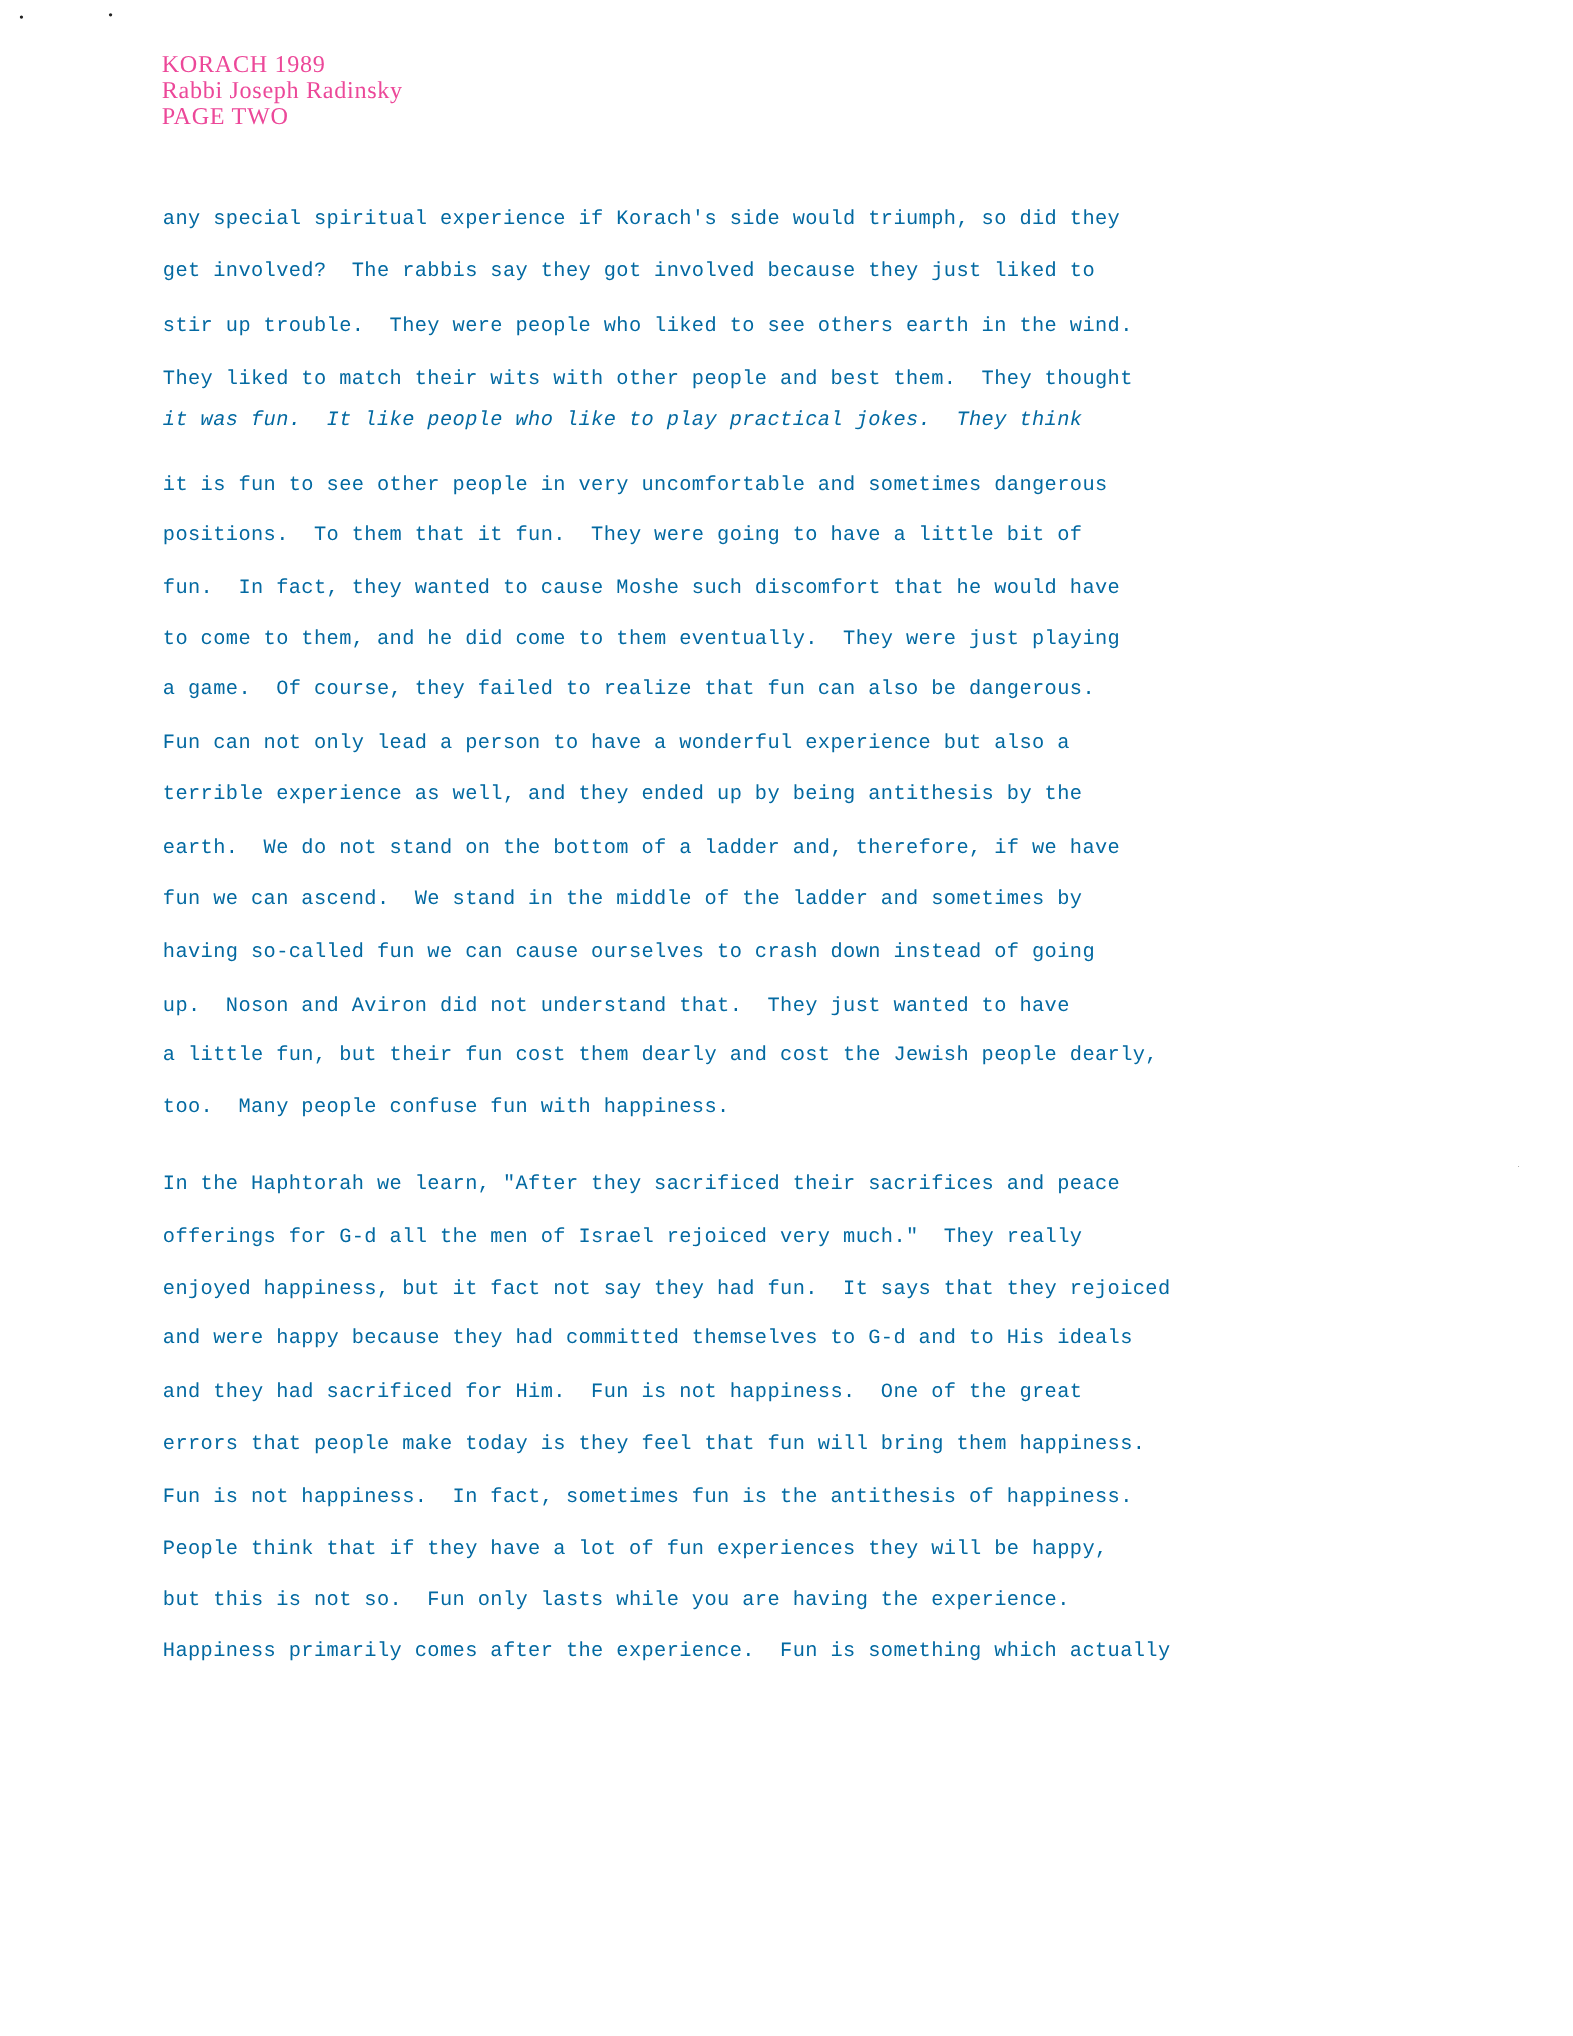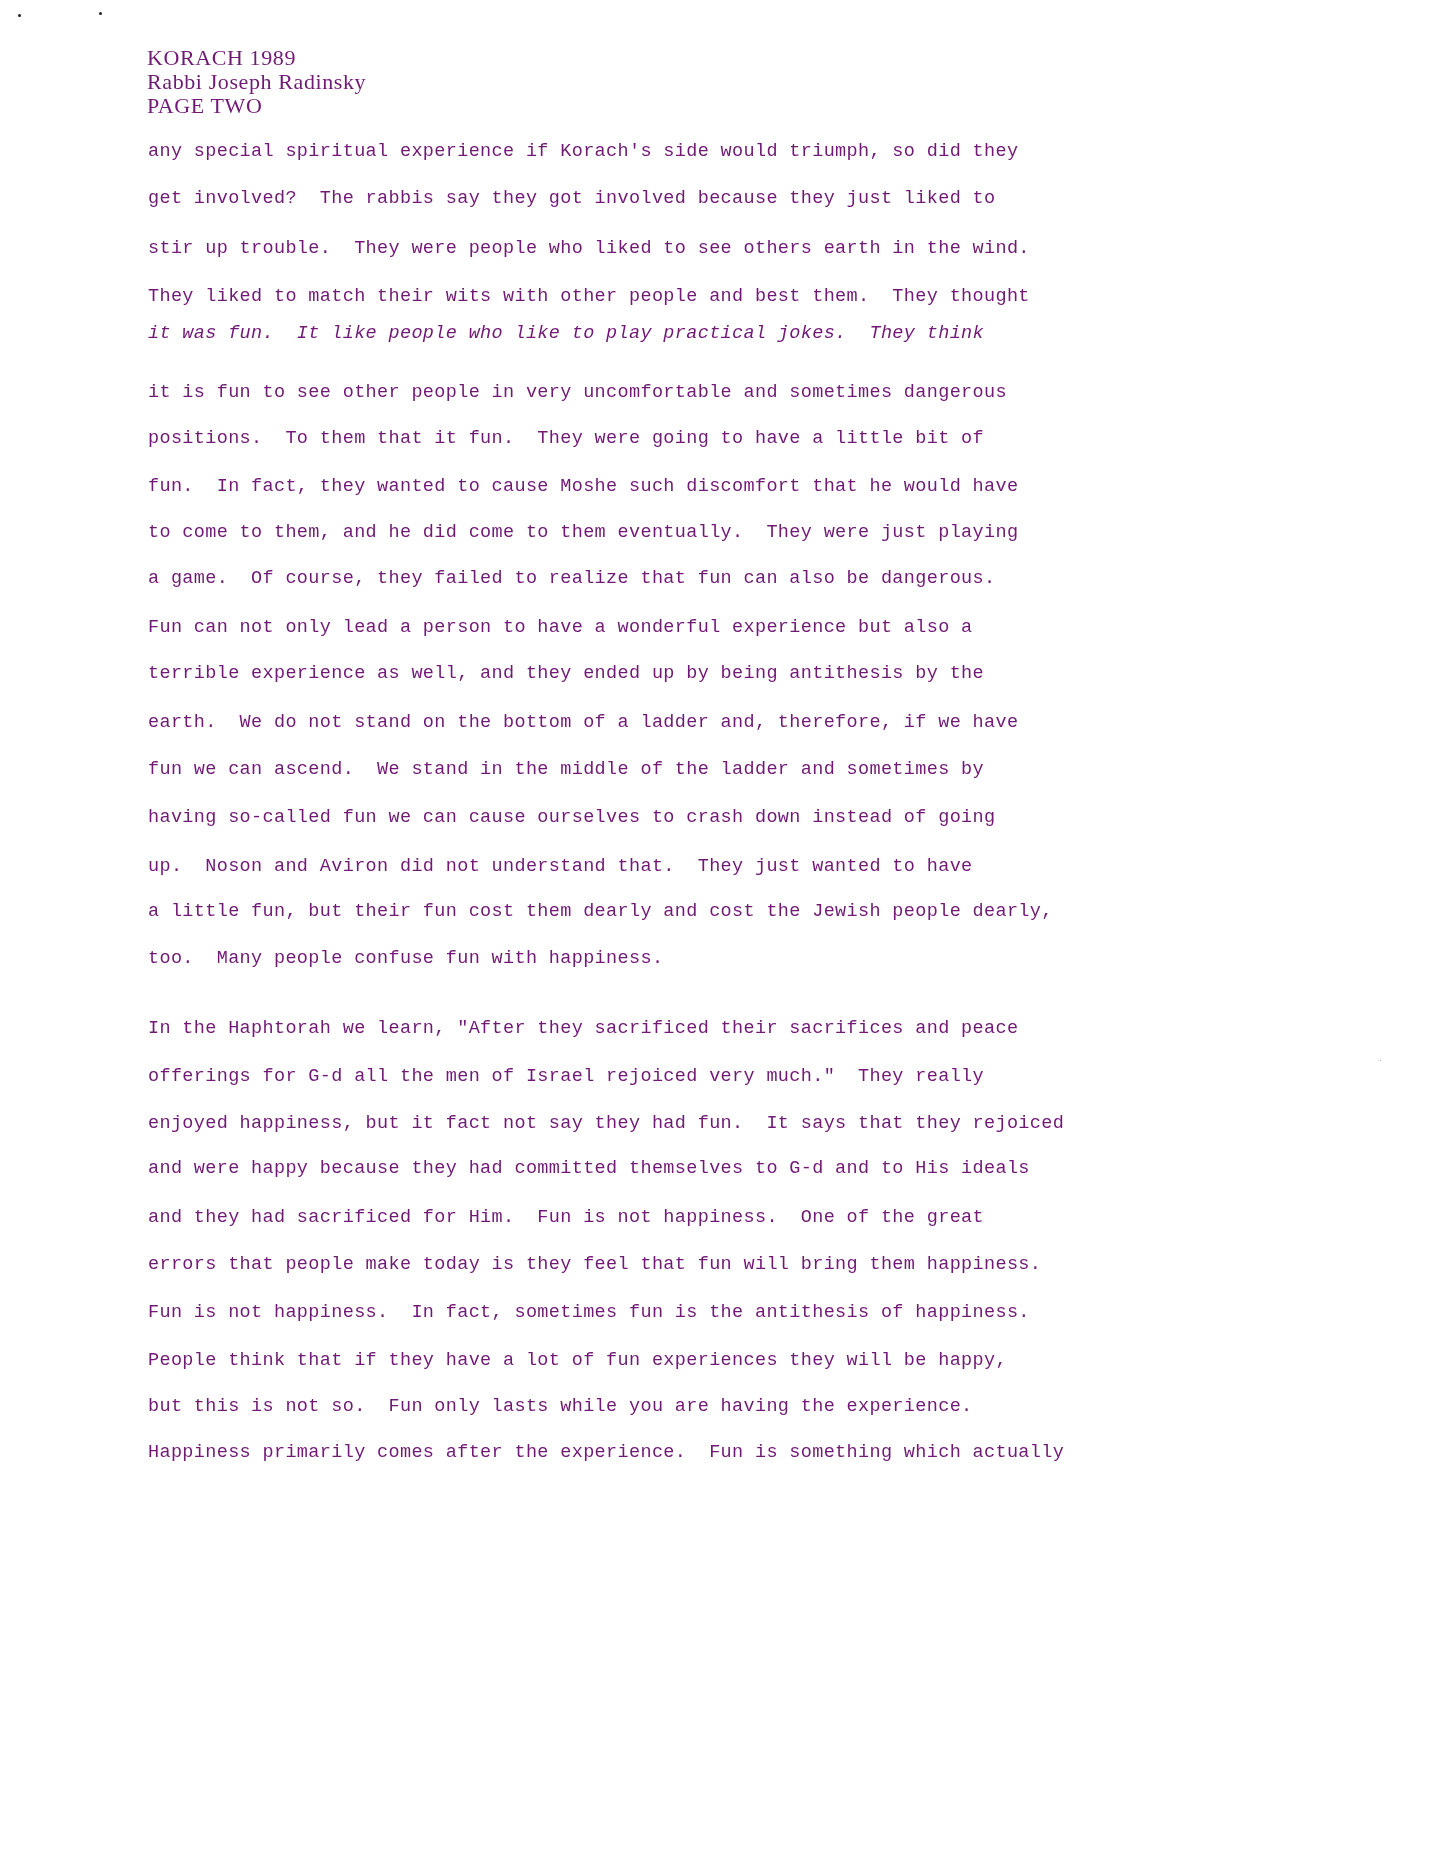"KORACH 1989" .header { color: #701a75 -> #ec4899 }
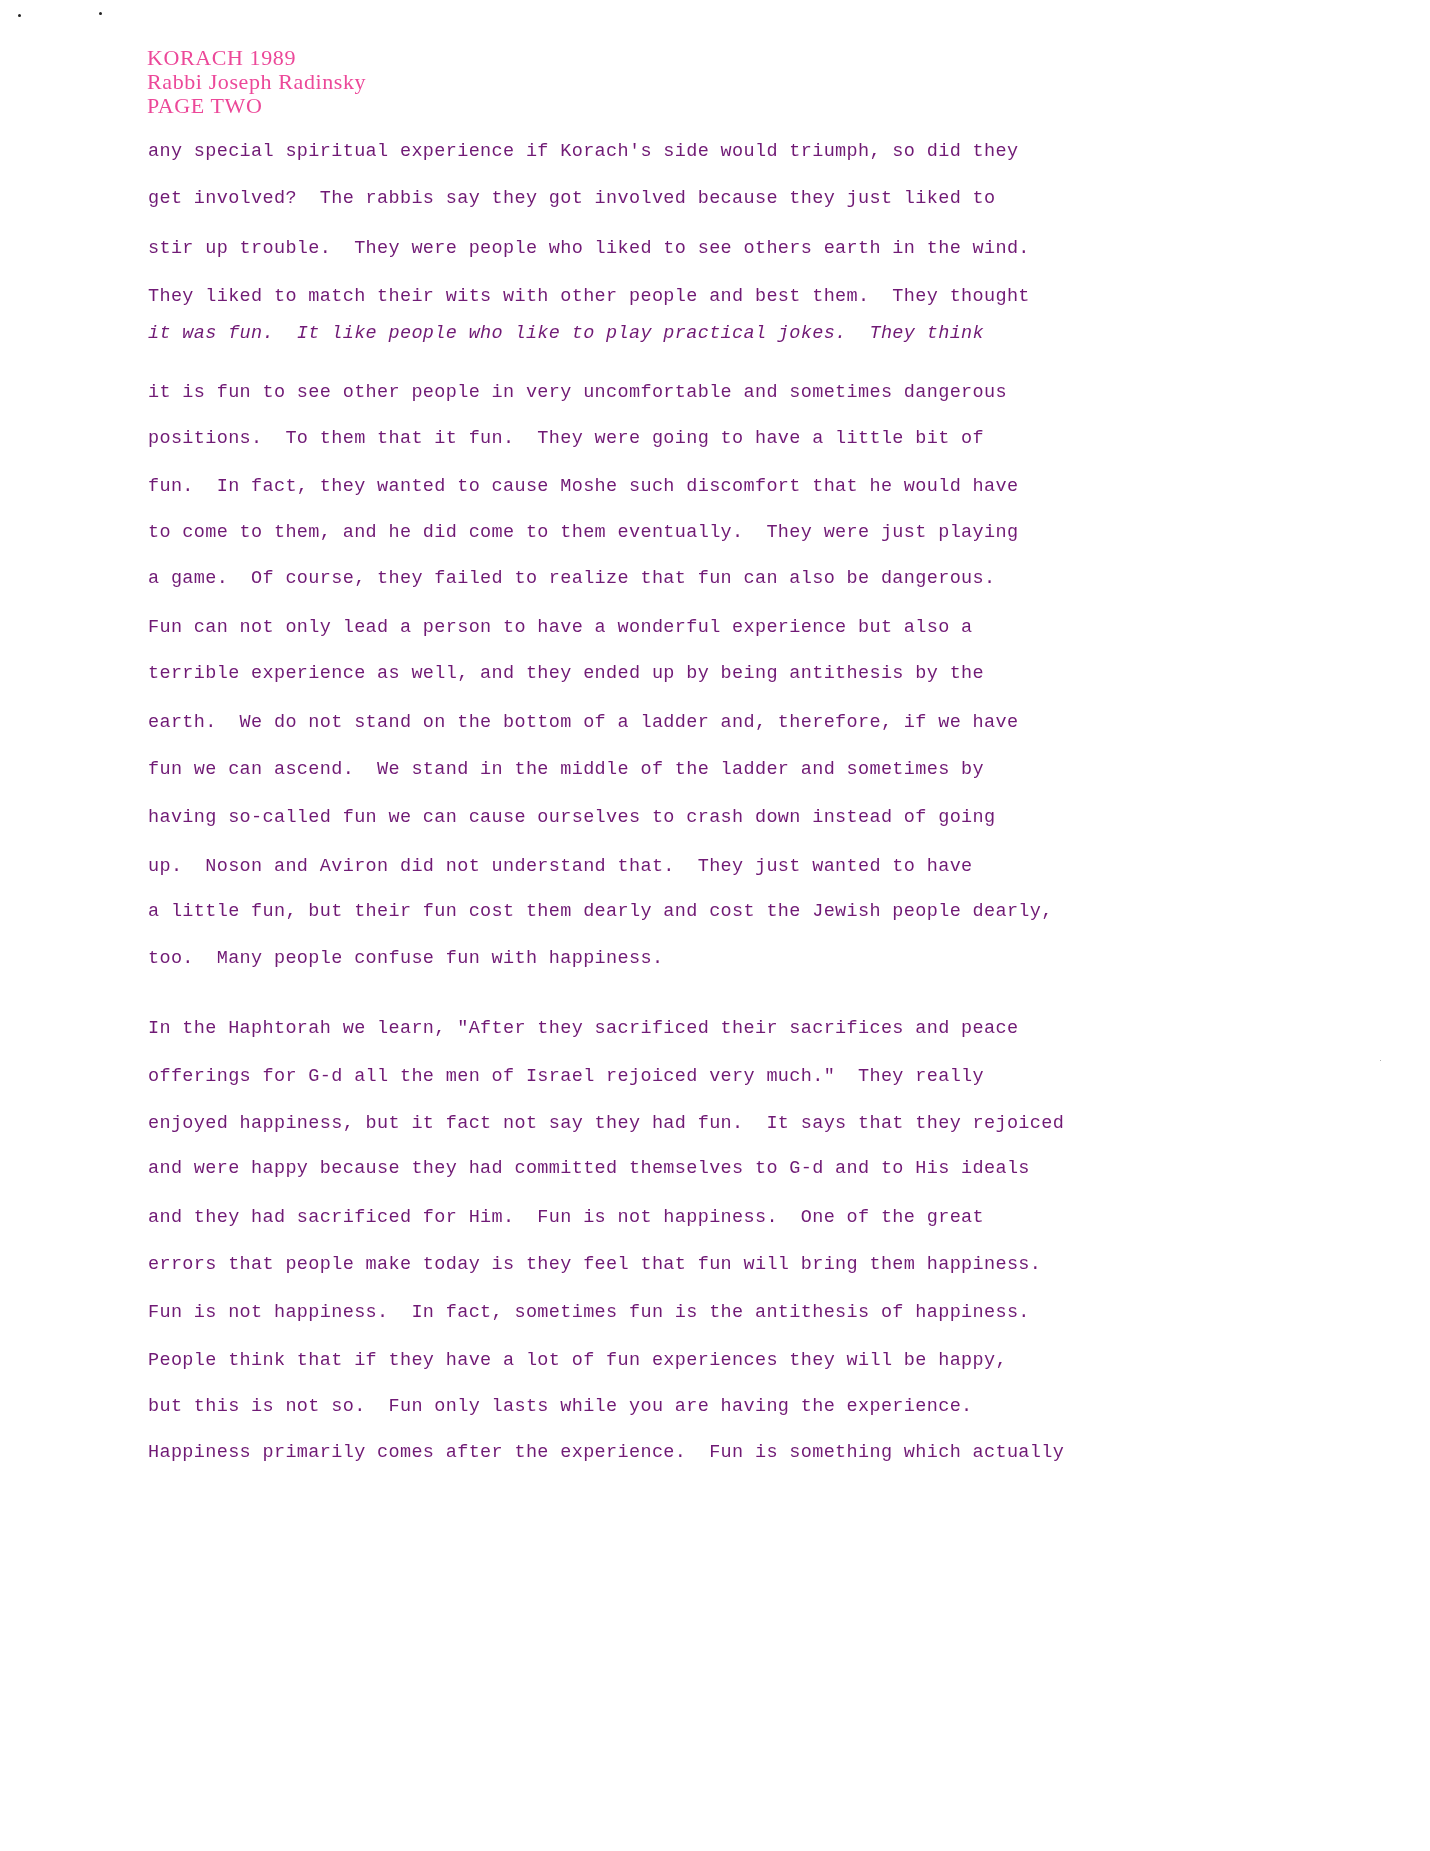"any special spiritual experience if" .line { color: #701a75 -> #0369a1; margin-top: none -> 48px }
